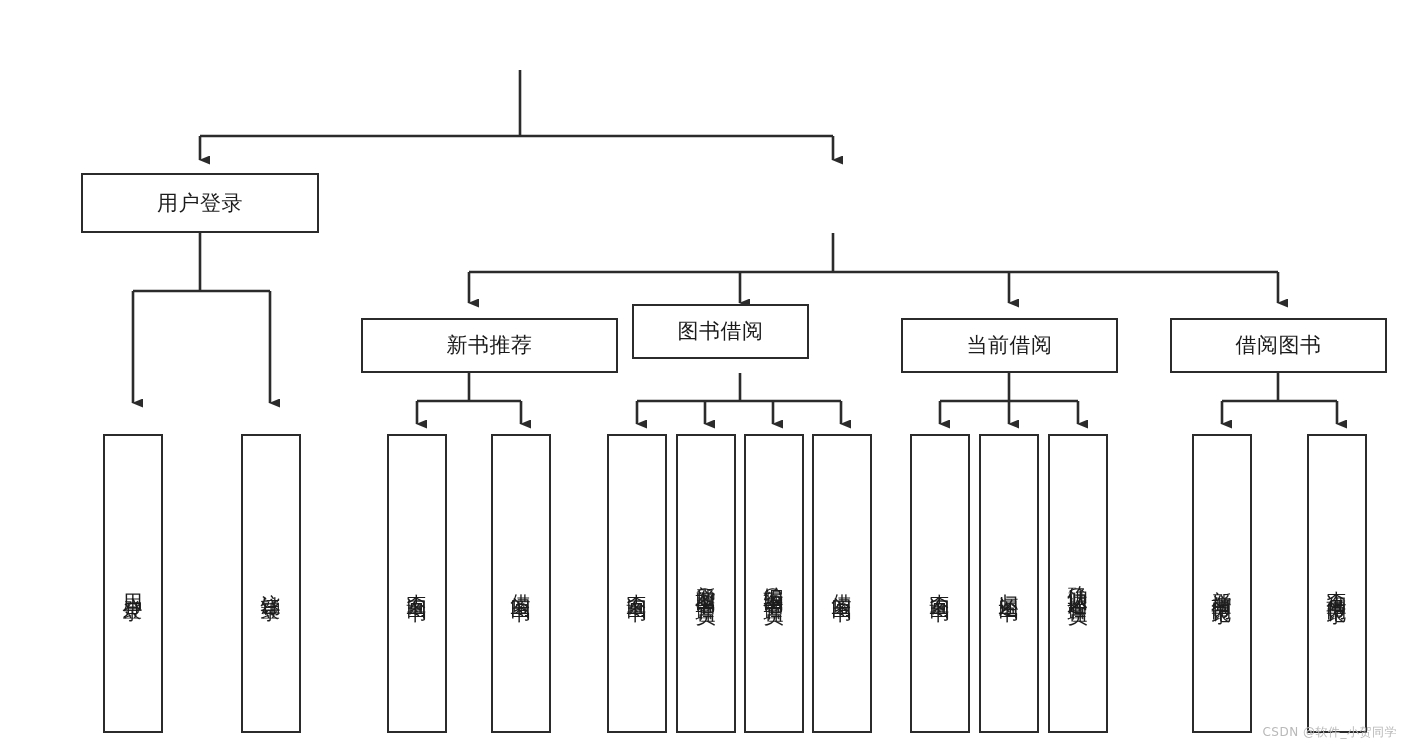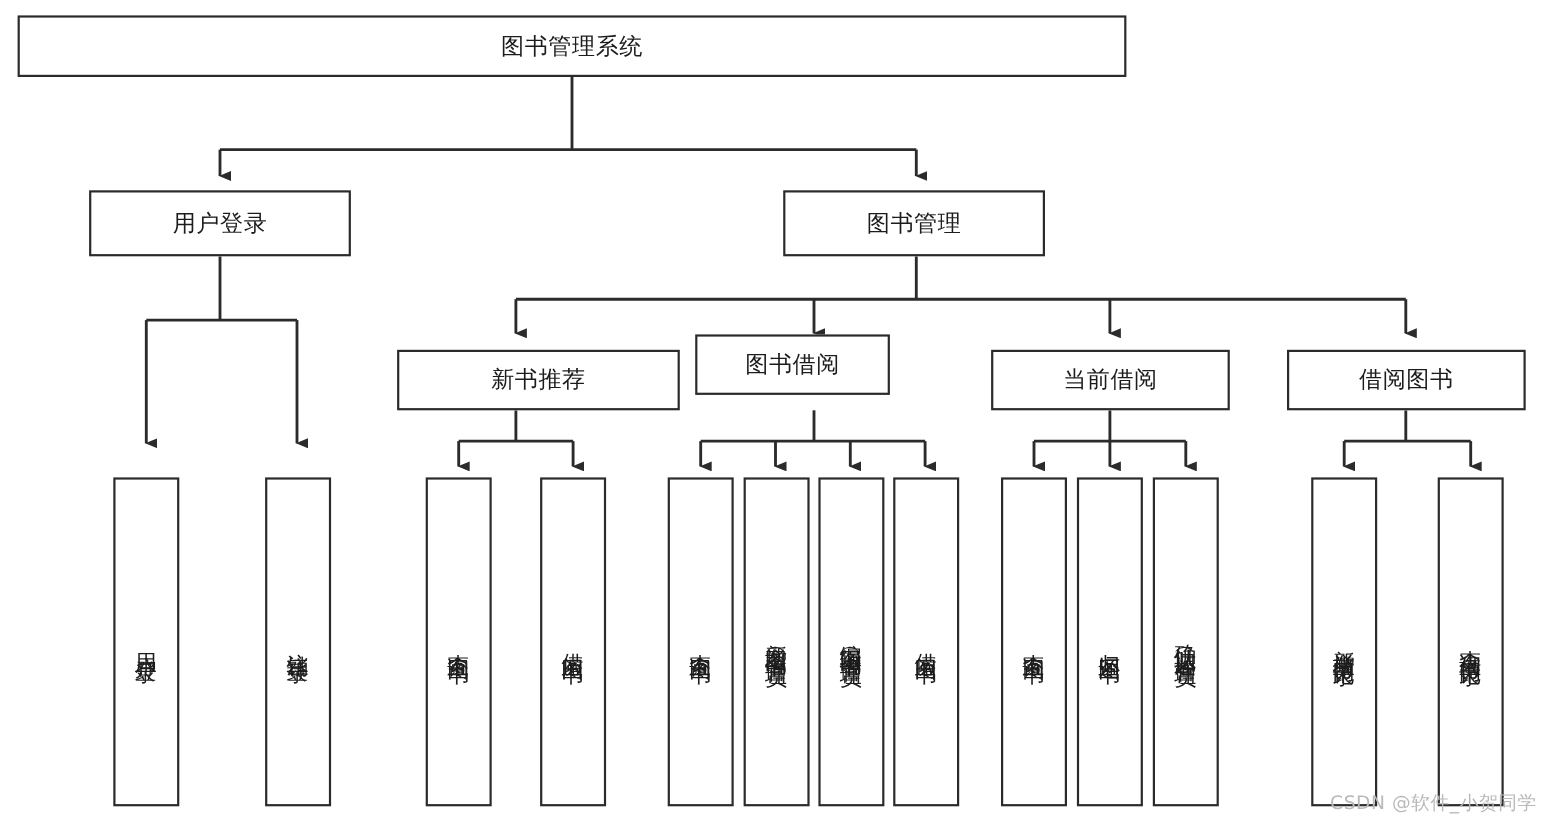"图书管理系统" div.node { html: <div> <span>图书管理系统</span> </div> -> none }
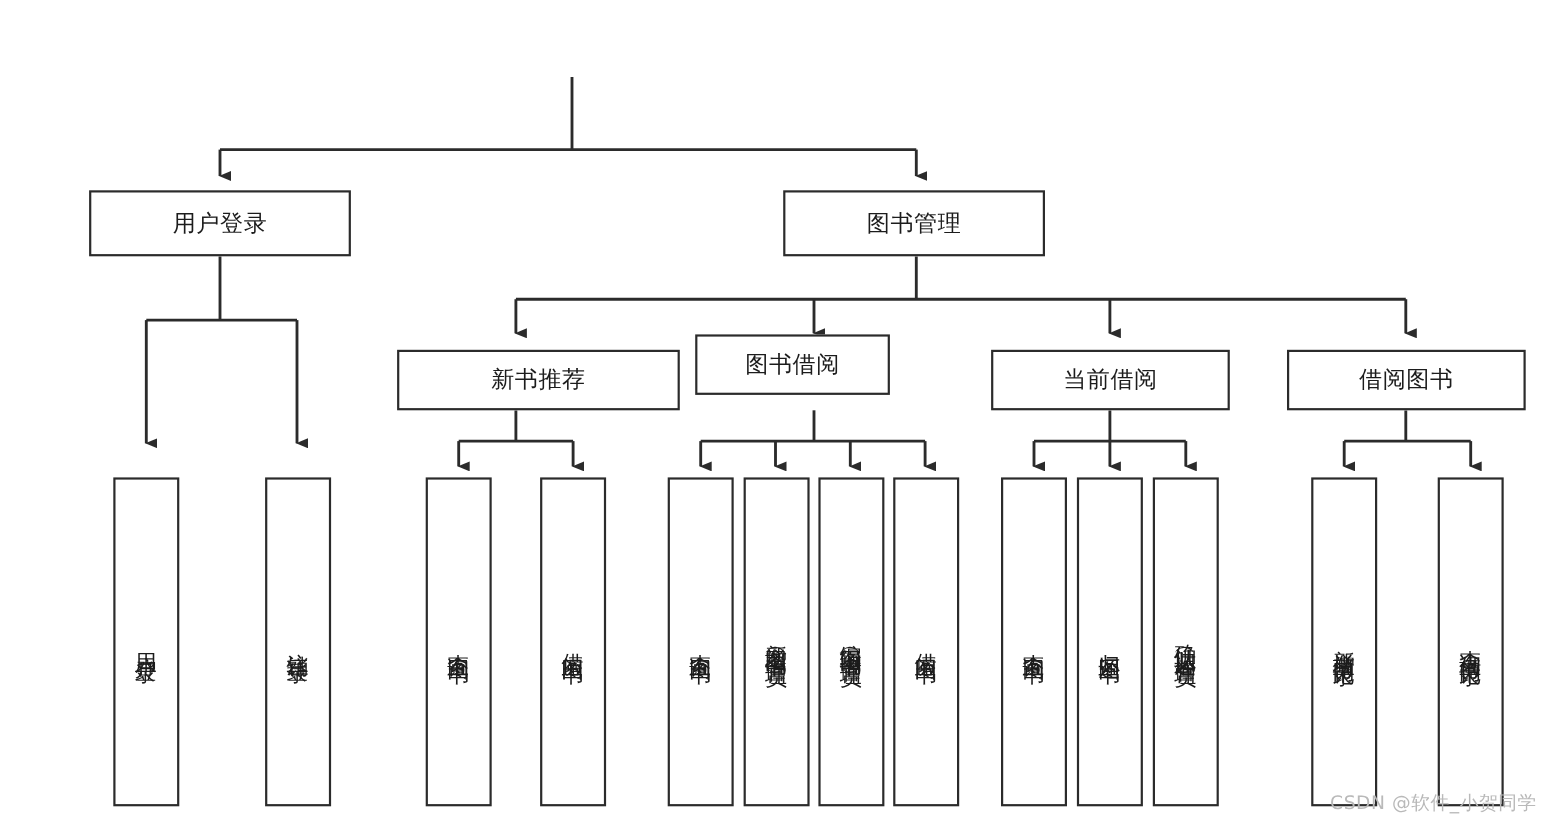"图书管理" div.node { html: <div> <span>图书管理</span> </div> -> none }
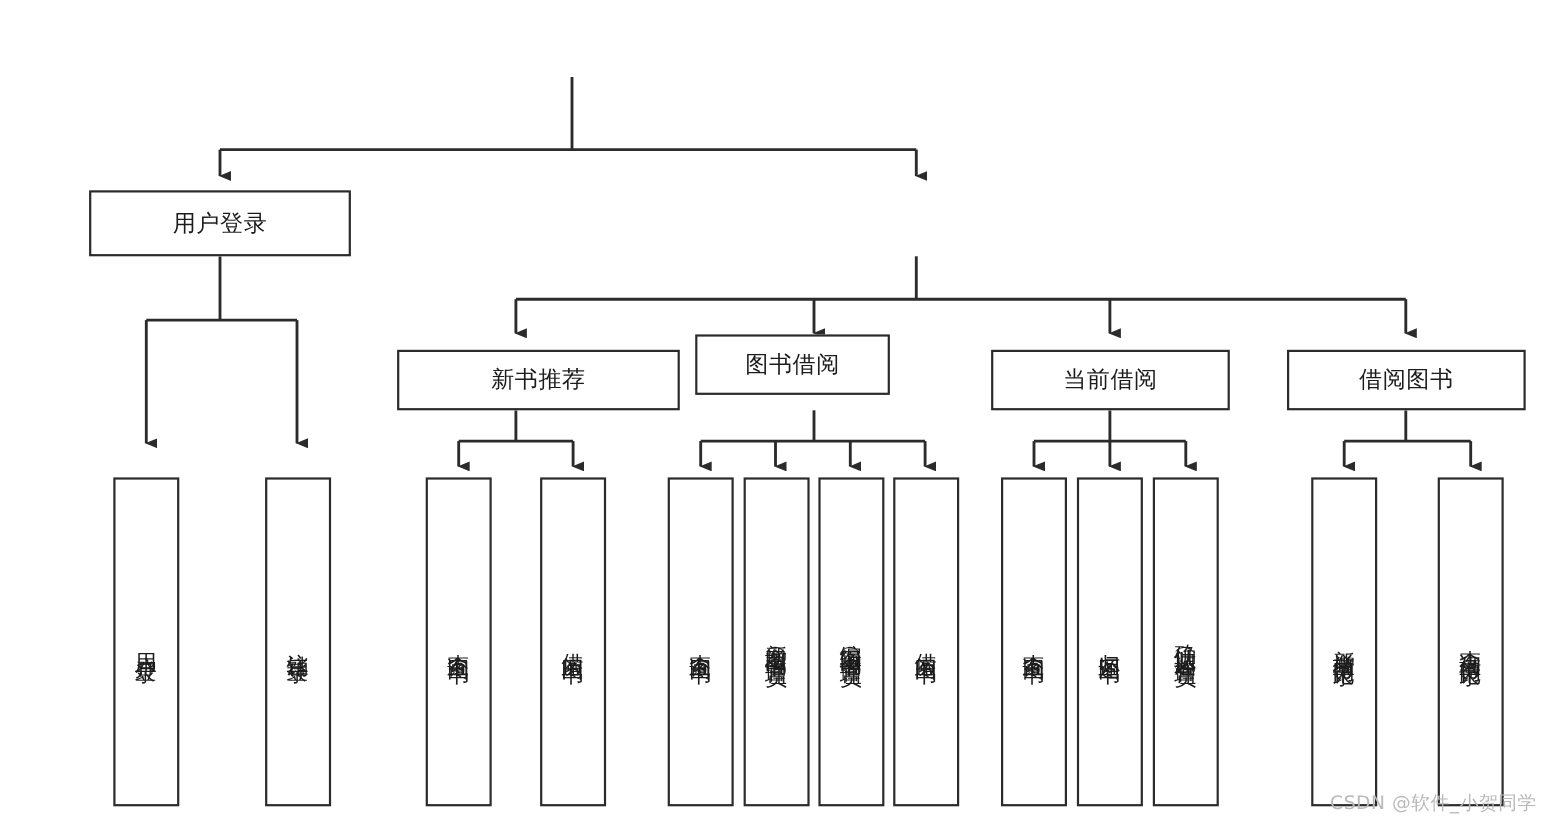"CSDN @软件_小贺同学" .watermark { font-size: 17px -> 12px }
